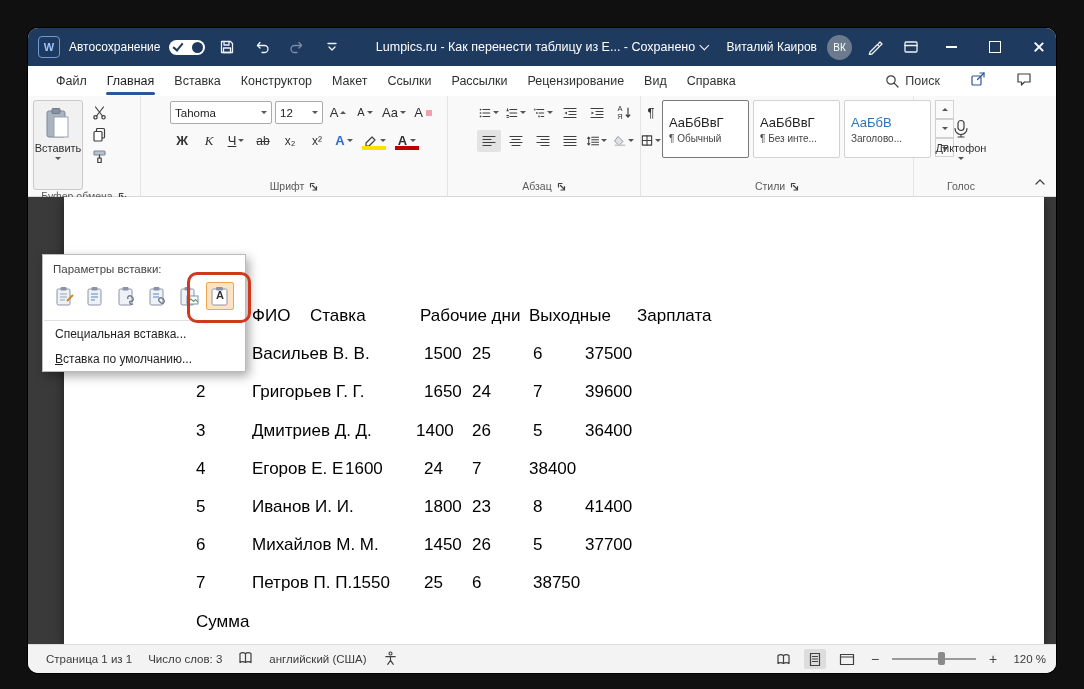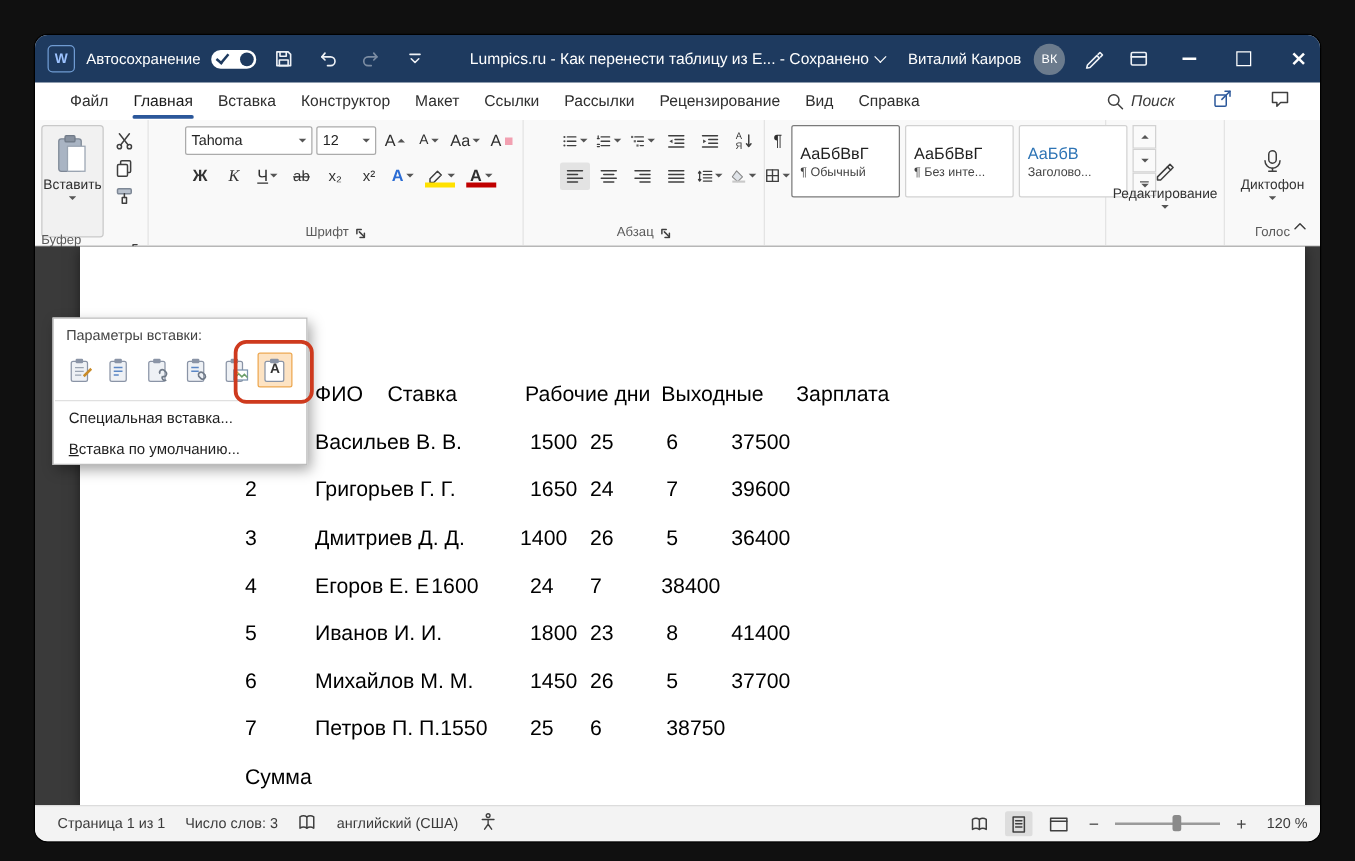"Поиск" .searchbox { font-style: italic -> none }
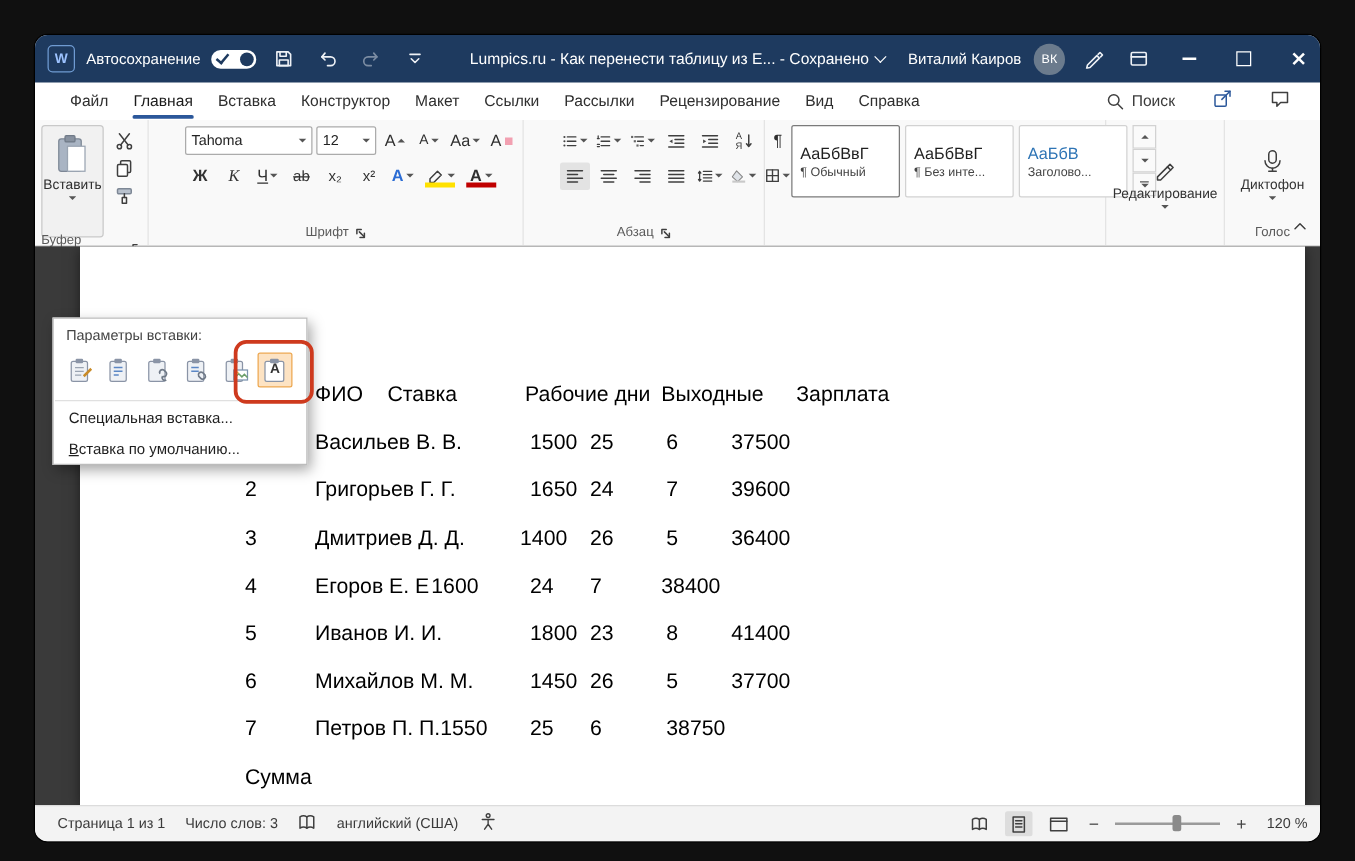"Редактирование" div.group { html: <div> <div> <svg> <path></path> <path></path> </svg> <span>Редактирование</span> <span></span> </div> </div> -> none }
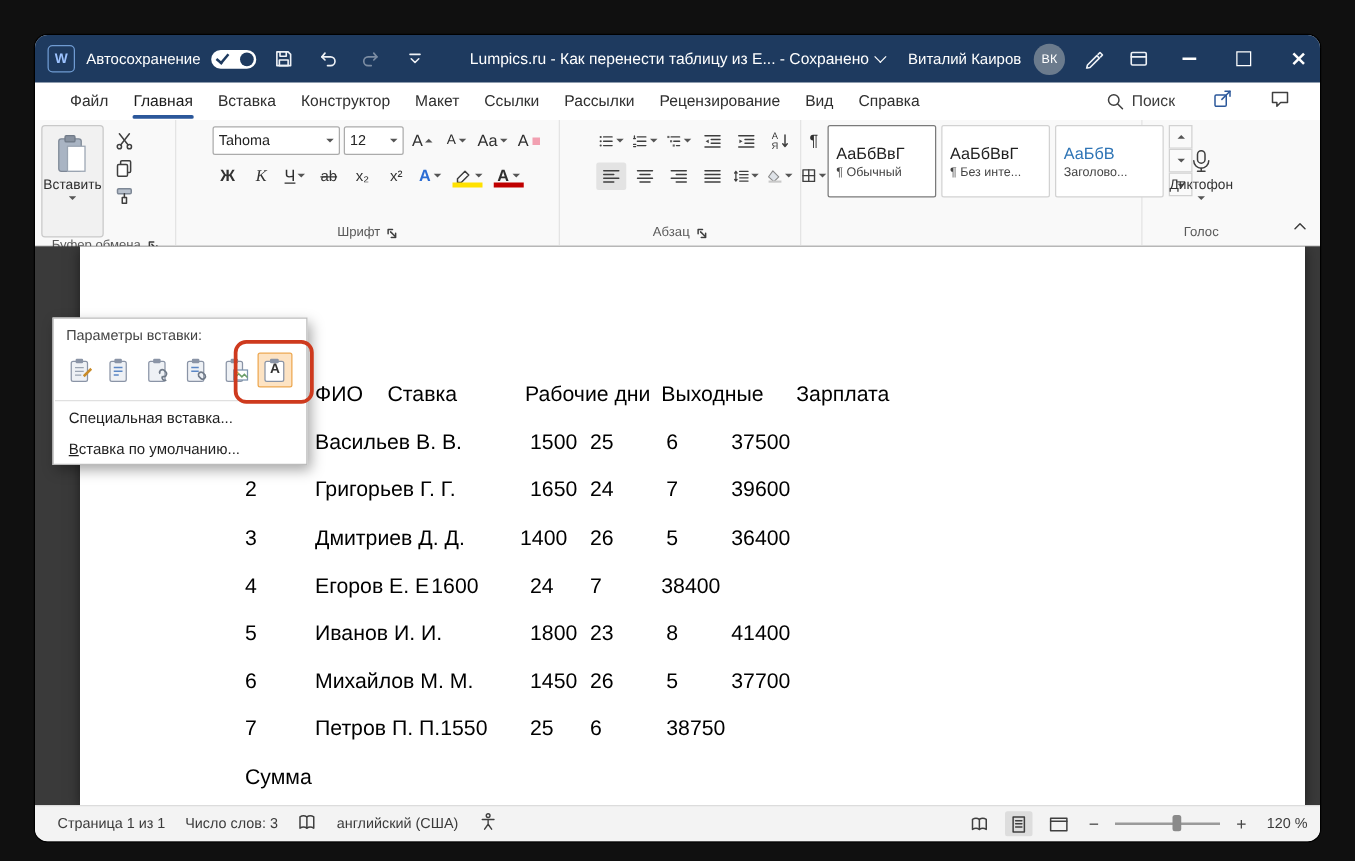"Стили" div.group-label { html: none -> <div> <span>Стили</span> <svg> <path></path> <path></path> <path></path> </svg> </div> }
